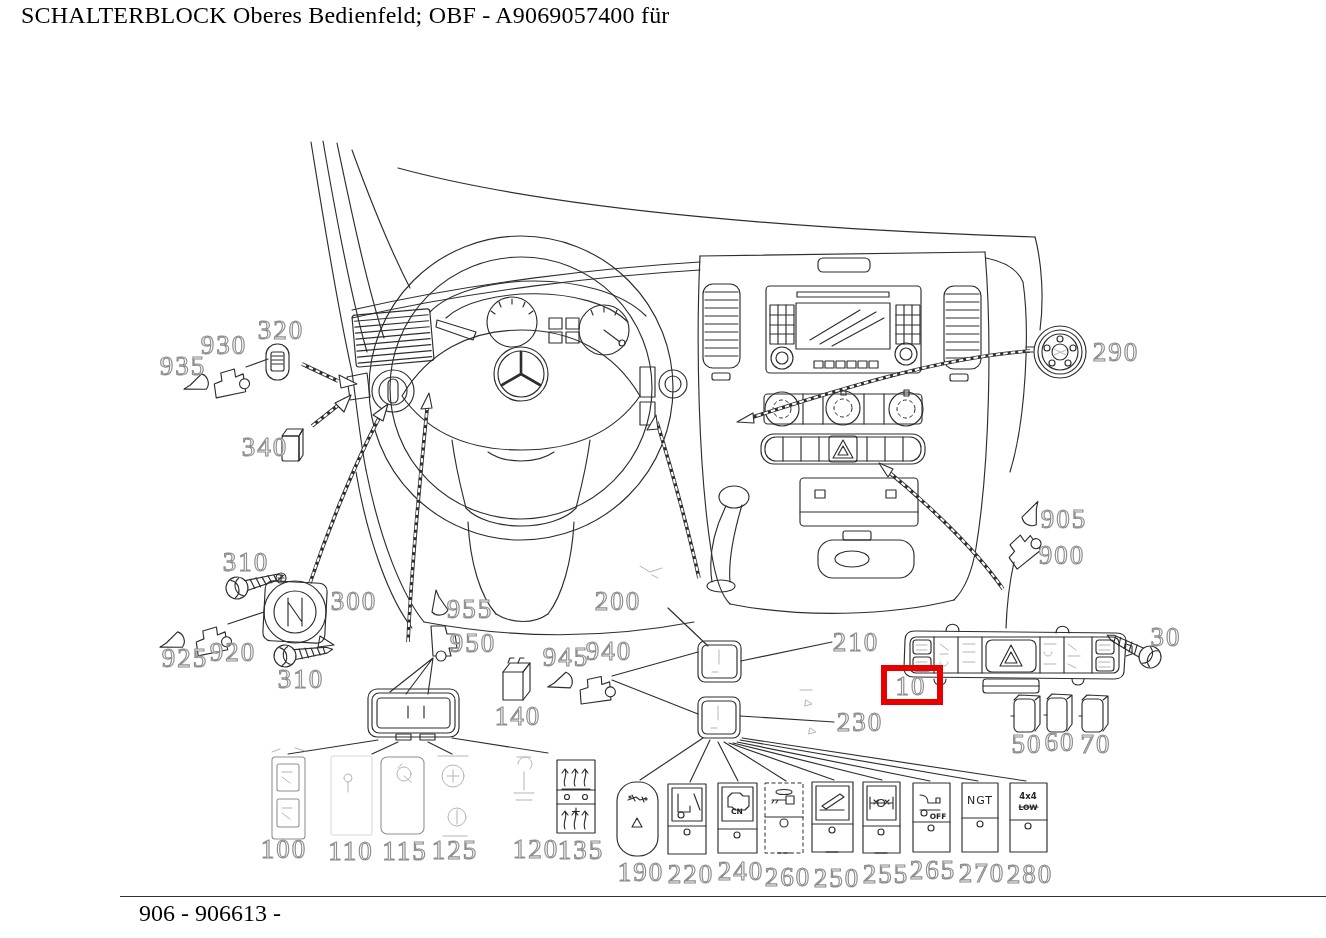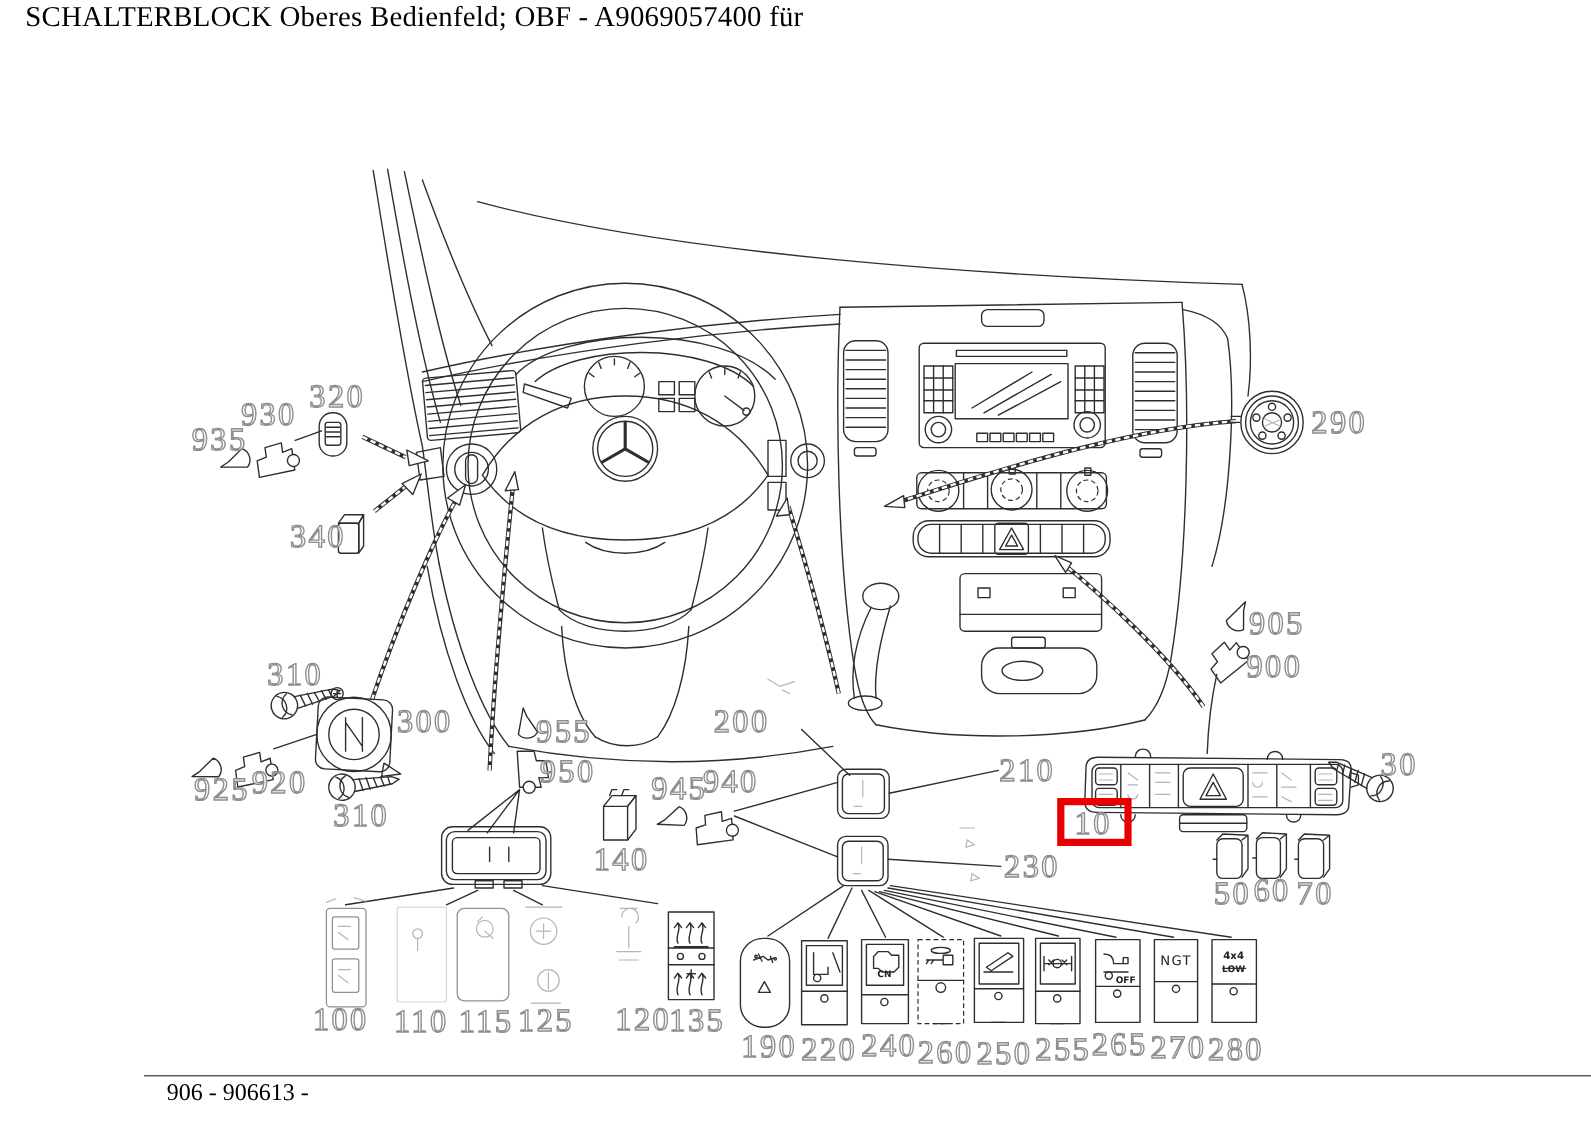"906 - 906613 -" .footer-code { font-size: 20px -> 24px }
